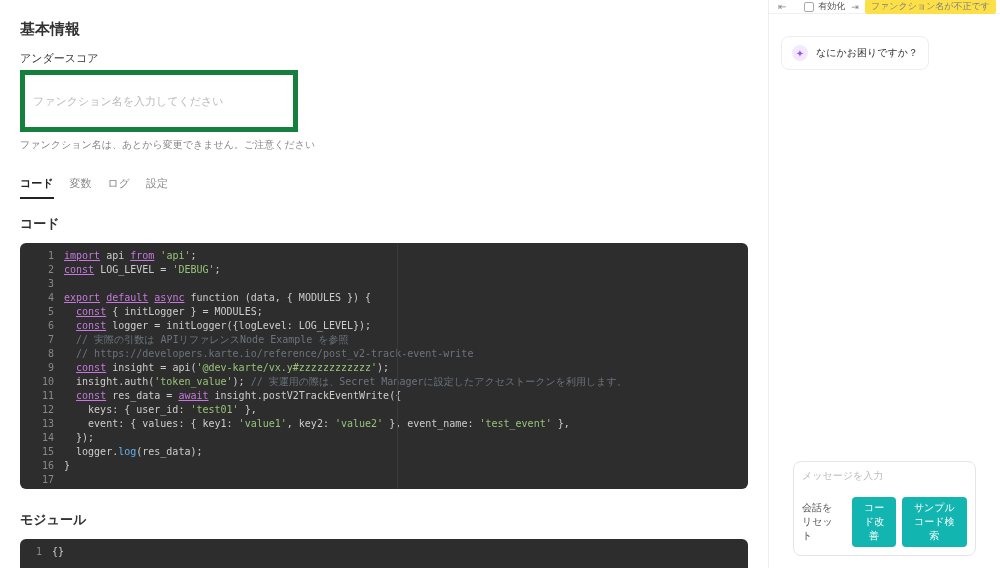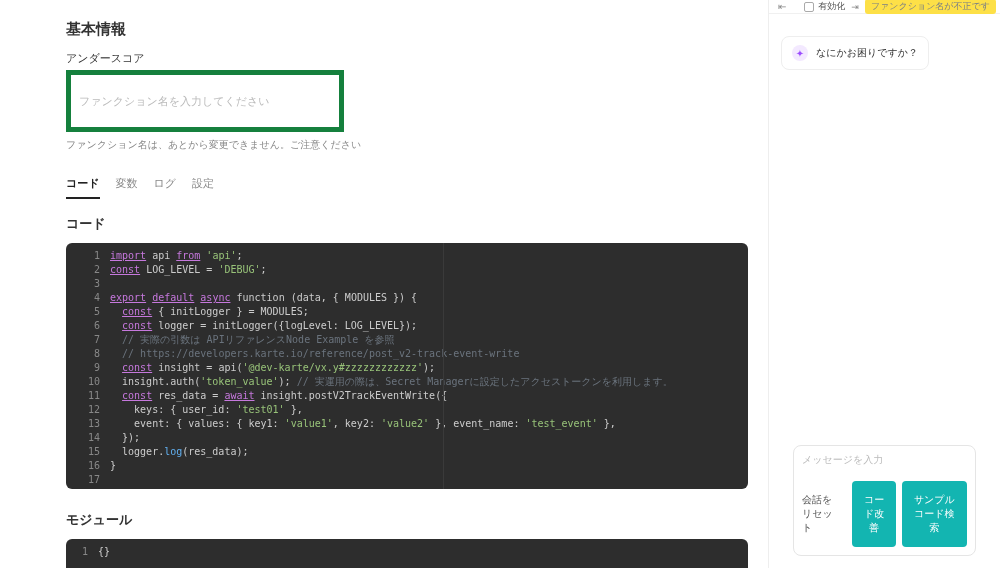"基本情報" .main { margin-left: 46px -> none }
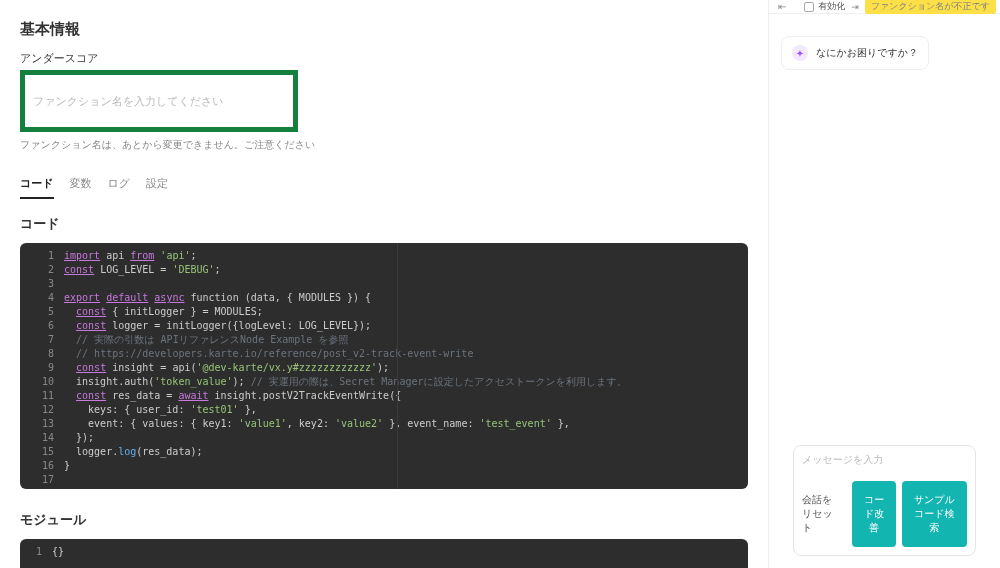"コード改善" .btn { padding: 12px 8px -> 4px 8px }
